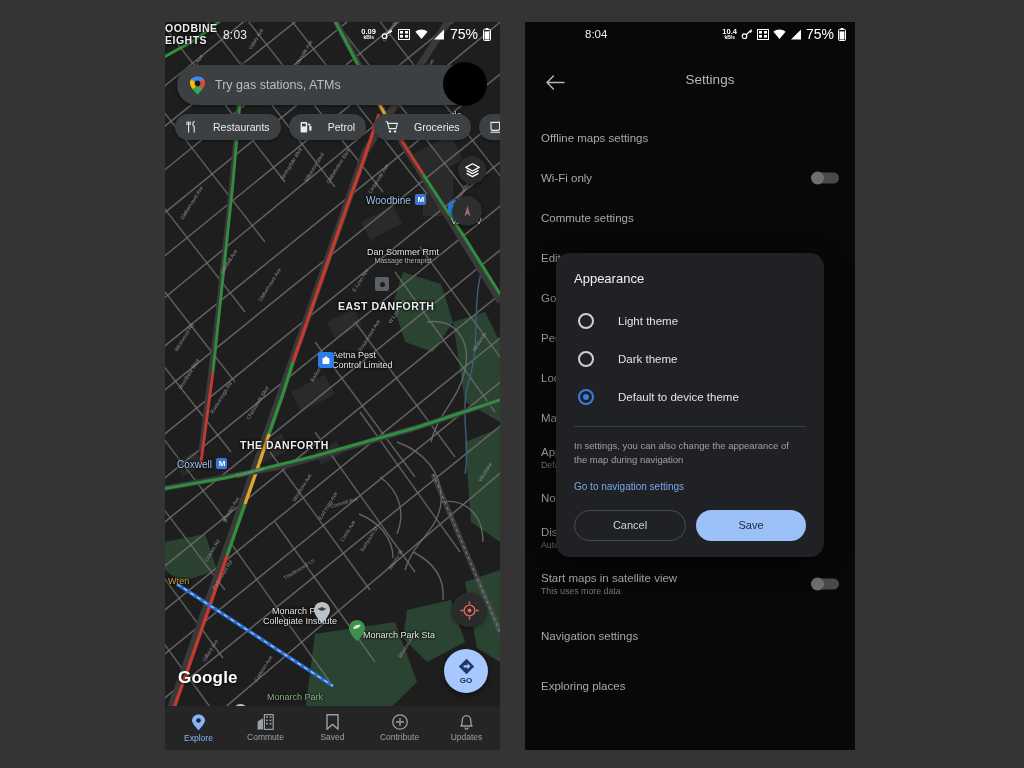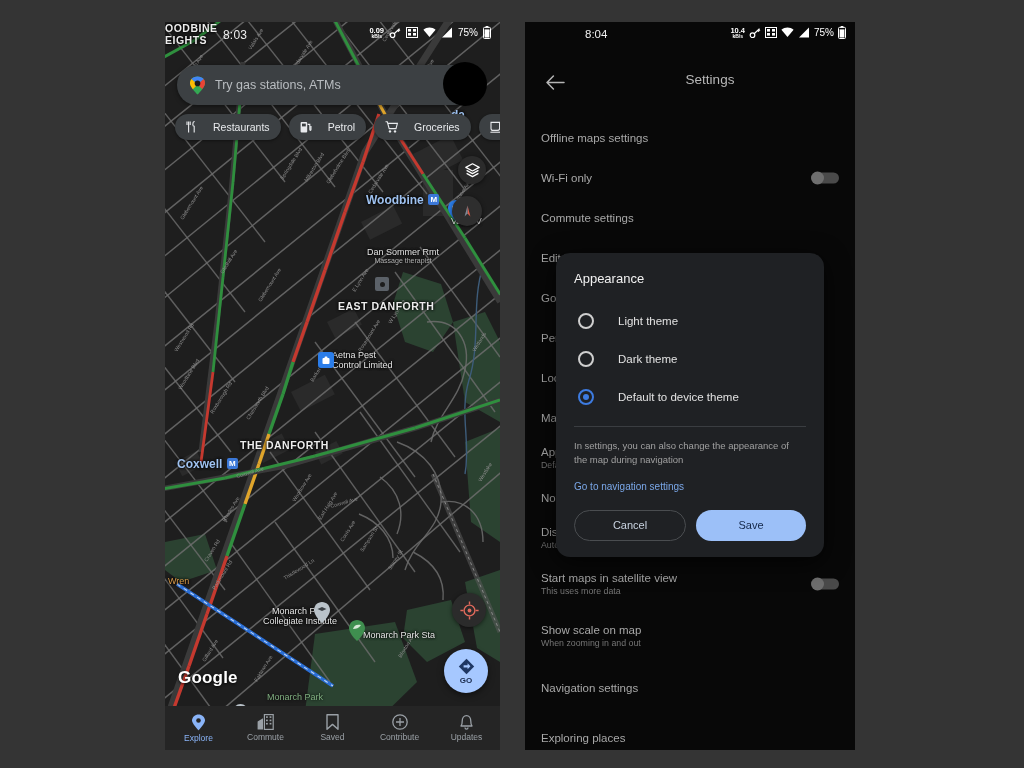"75%" .batt-pct { font-size: 10px -> 14px }
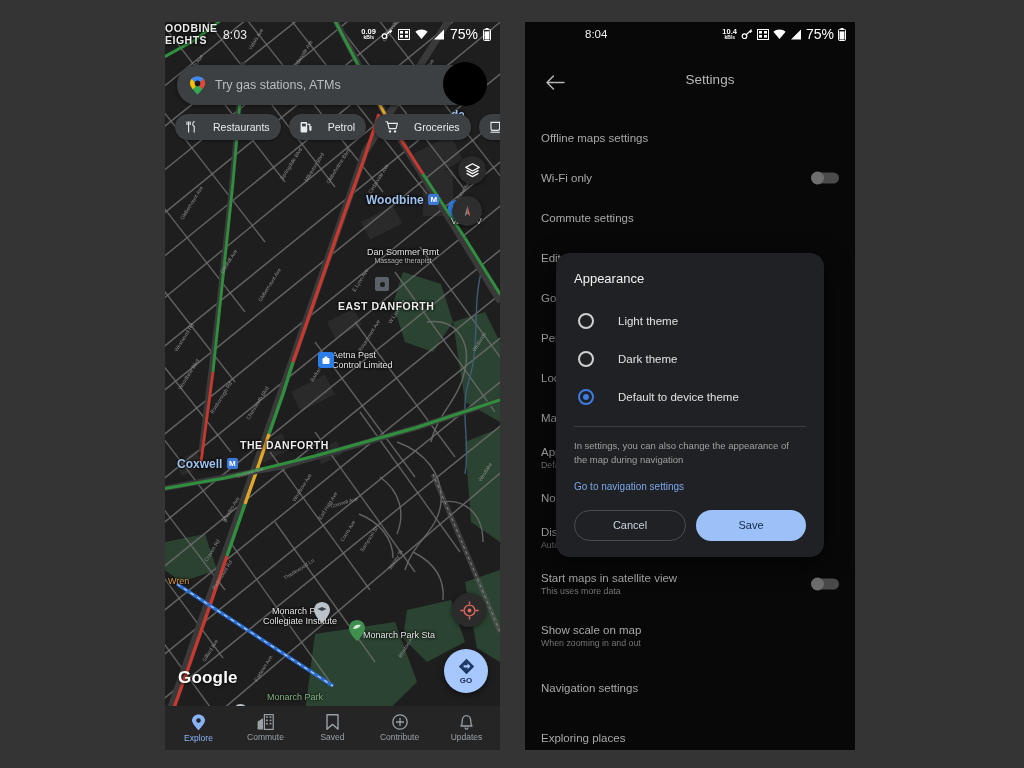"Woodbine" .transit { font-size: 12px -> 10px; font-weight: bold -> none }
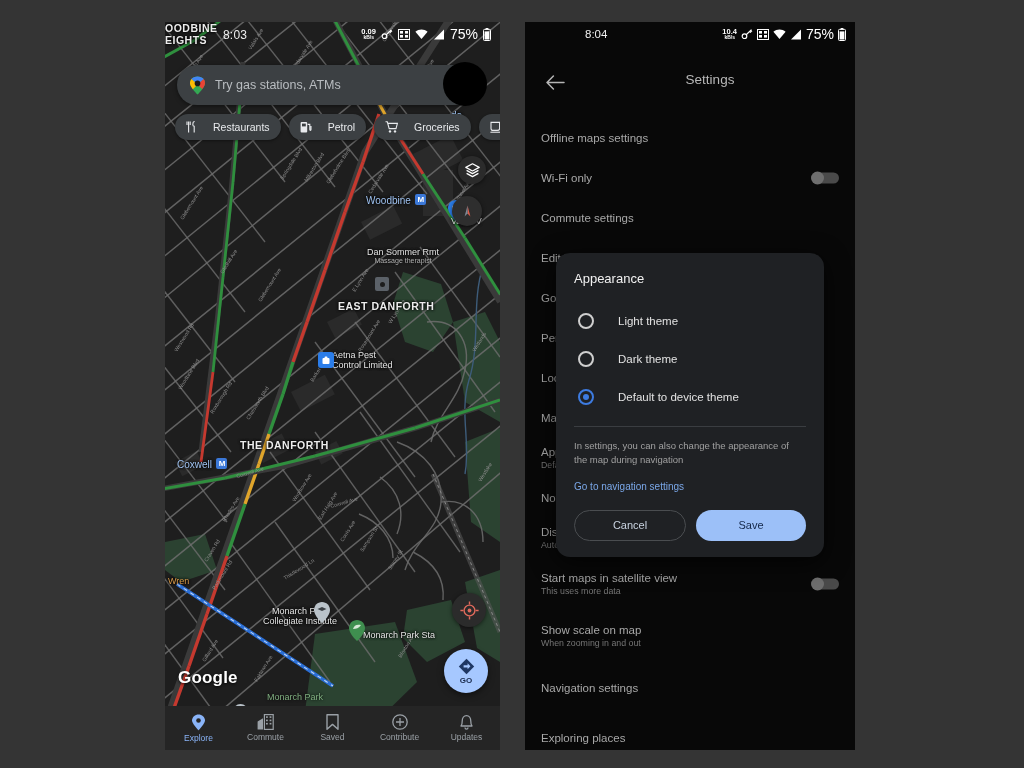"Show scale on map" div.set-row { html: <div> <span>Show scale on map</span> <span>When zooming in and out</span> </div> -> none }
